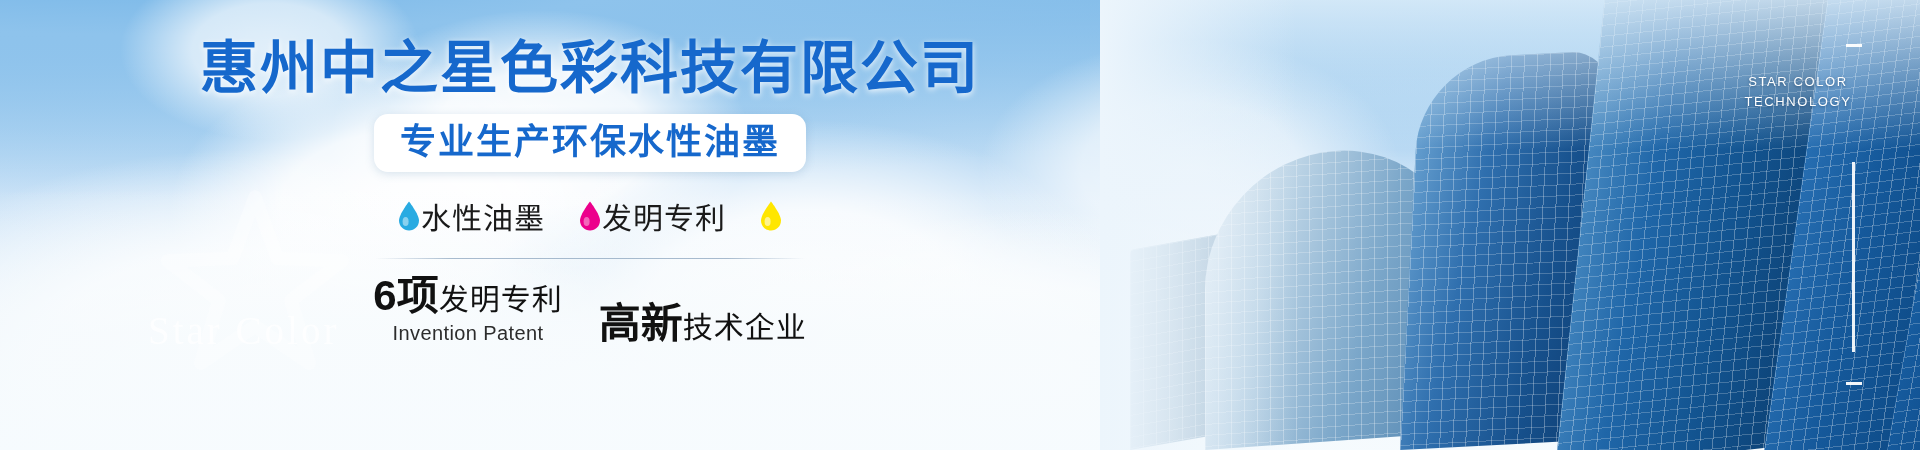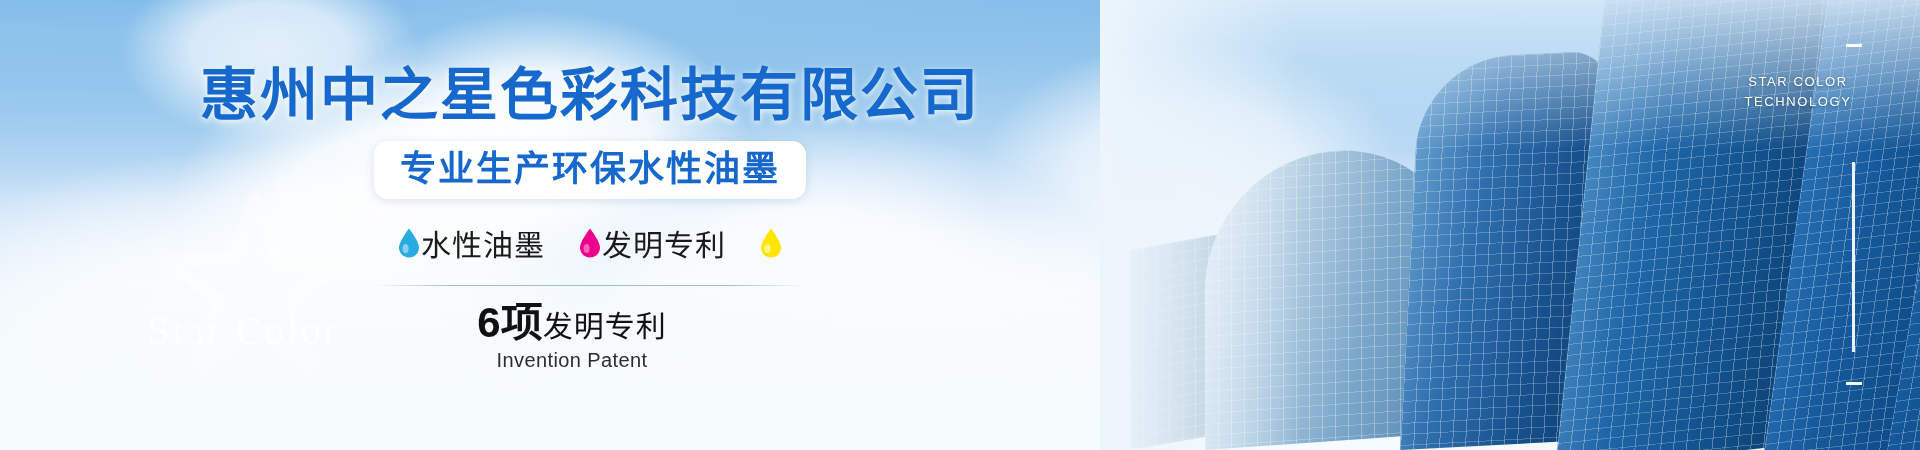"惠州中之星色彩科技有限公司" .content { padding-top: 66px -> 39px }
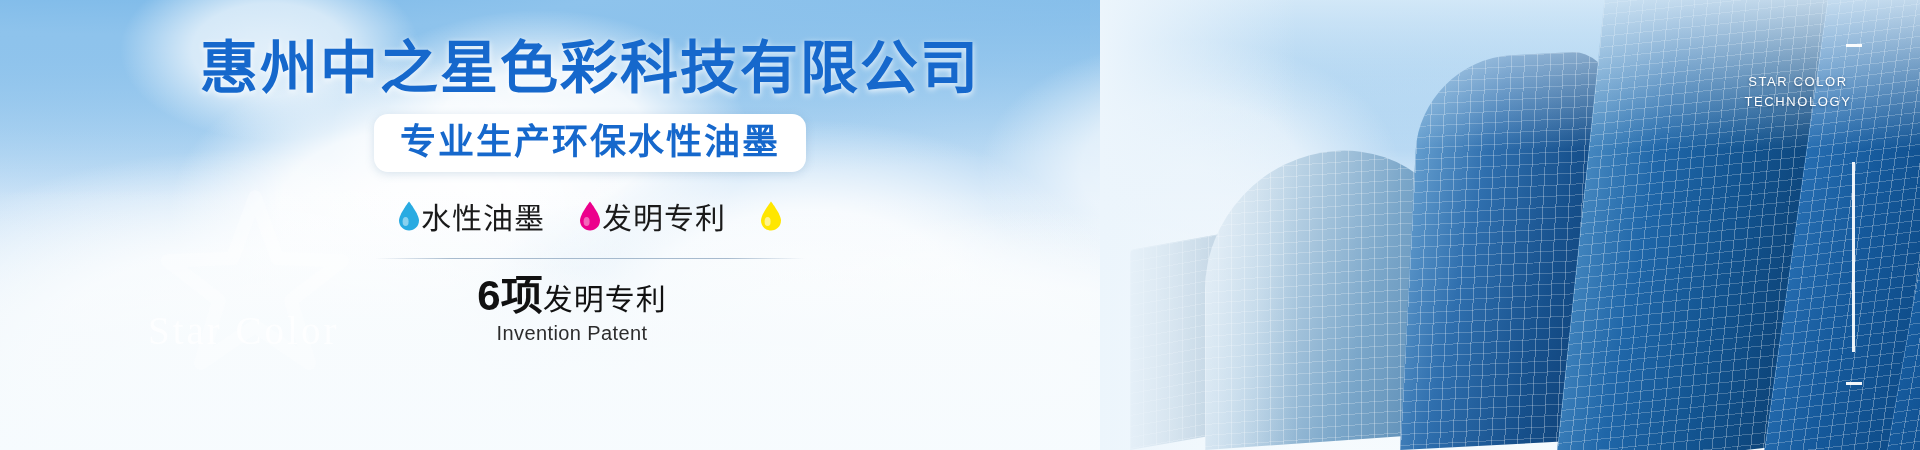"高新技术企业" div.badge-main { html: none -> <div> <span>高新</span><span>技术企业</span> </div> }
